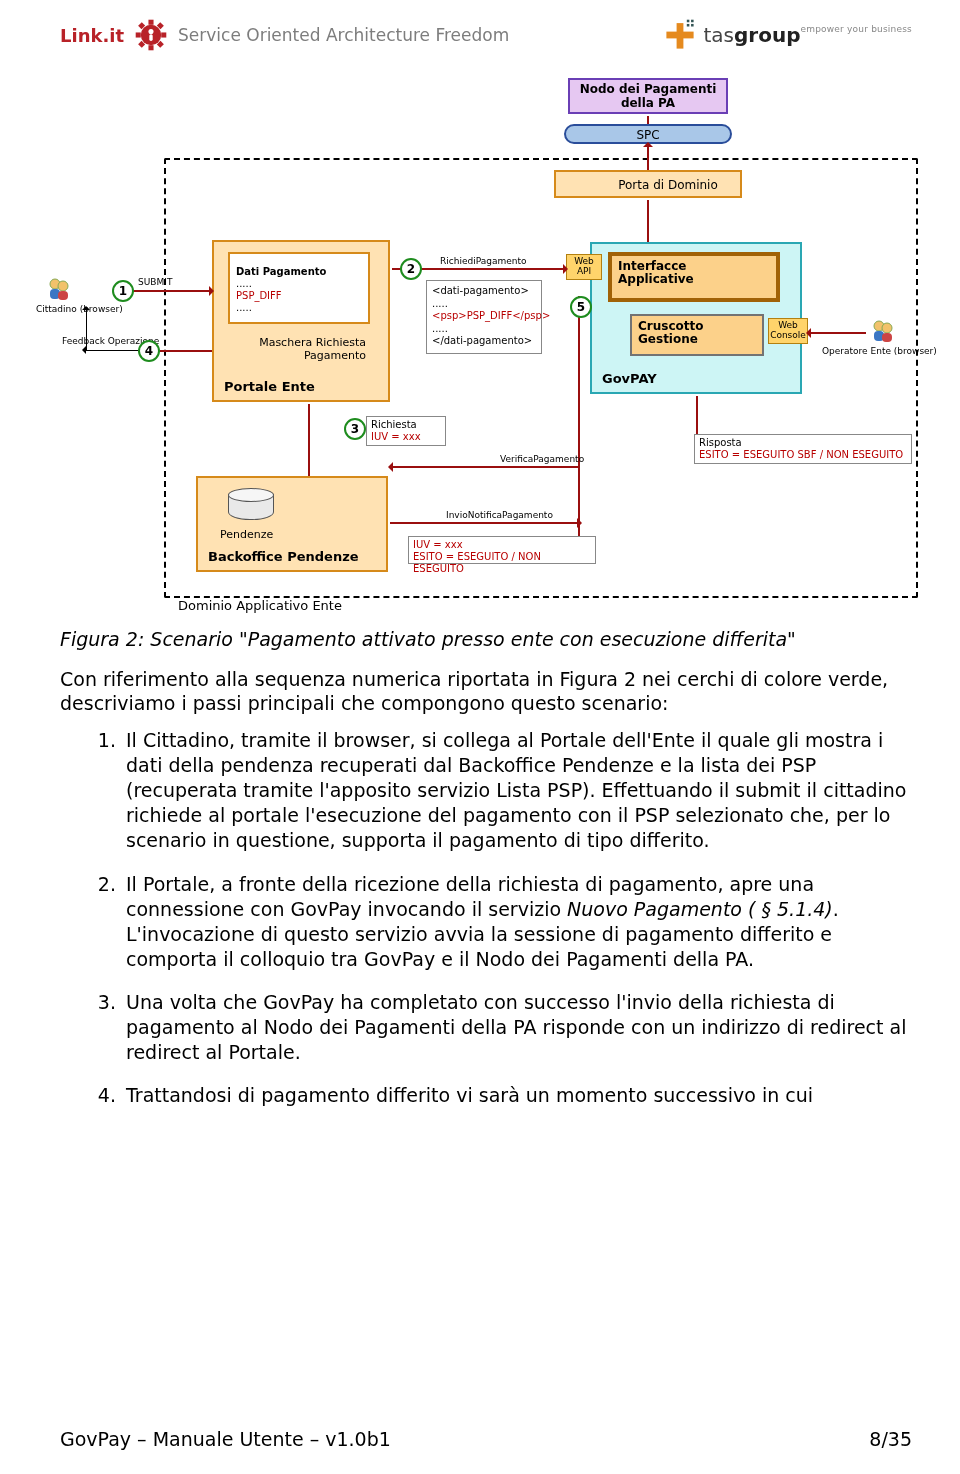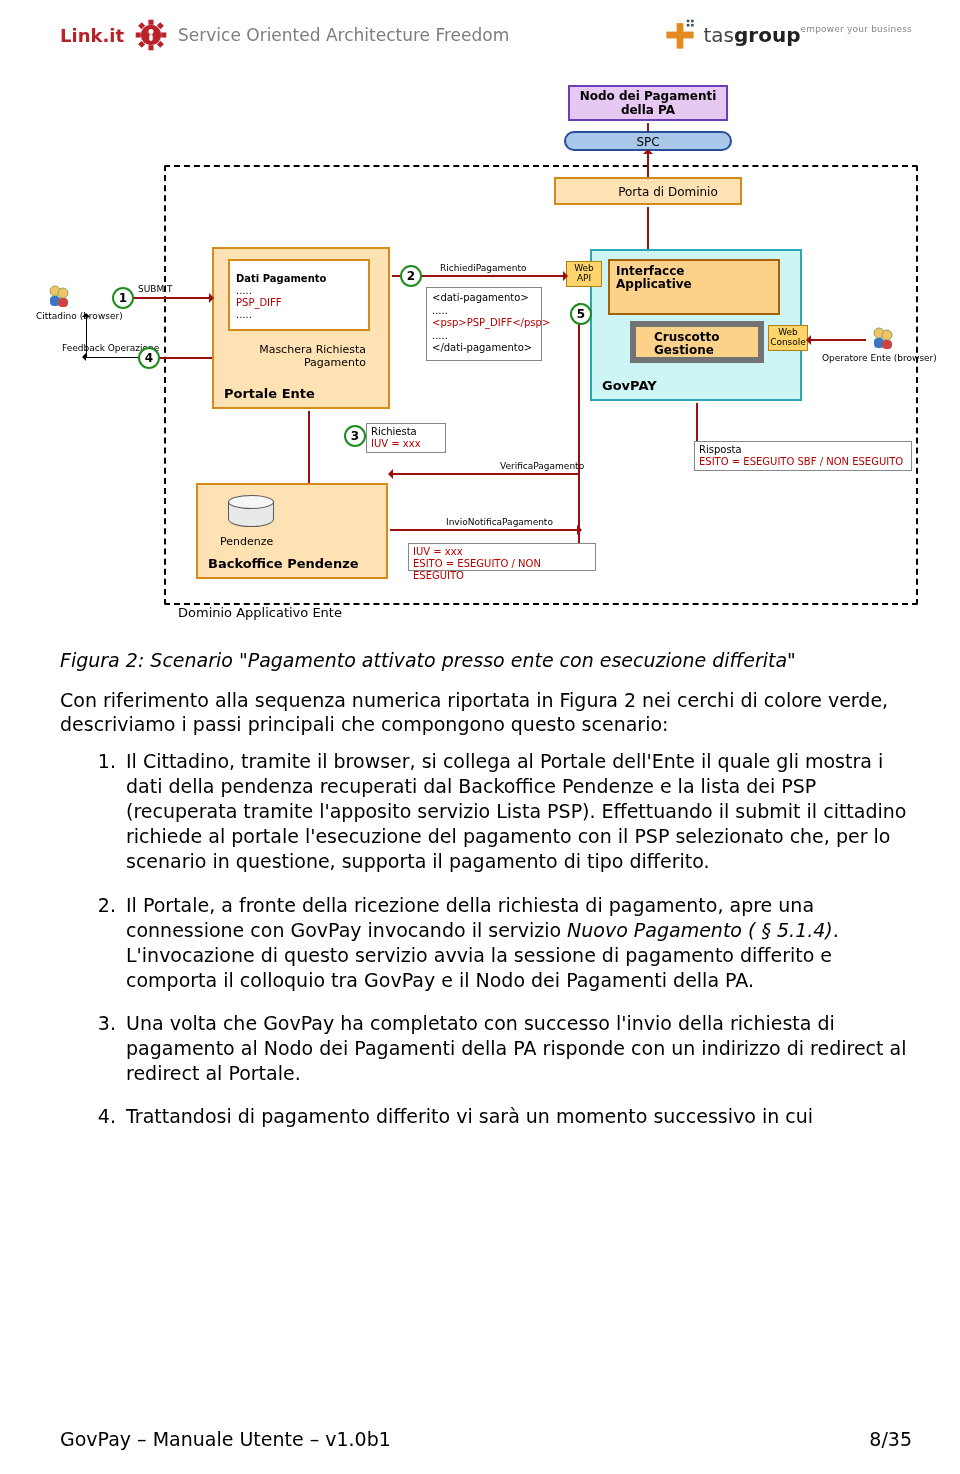"Link.it" .hdr { margin-bottom: 33px -> 26px }
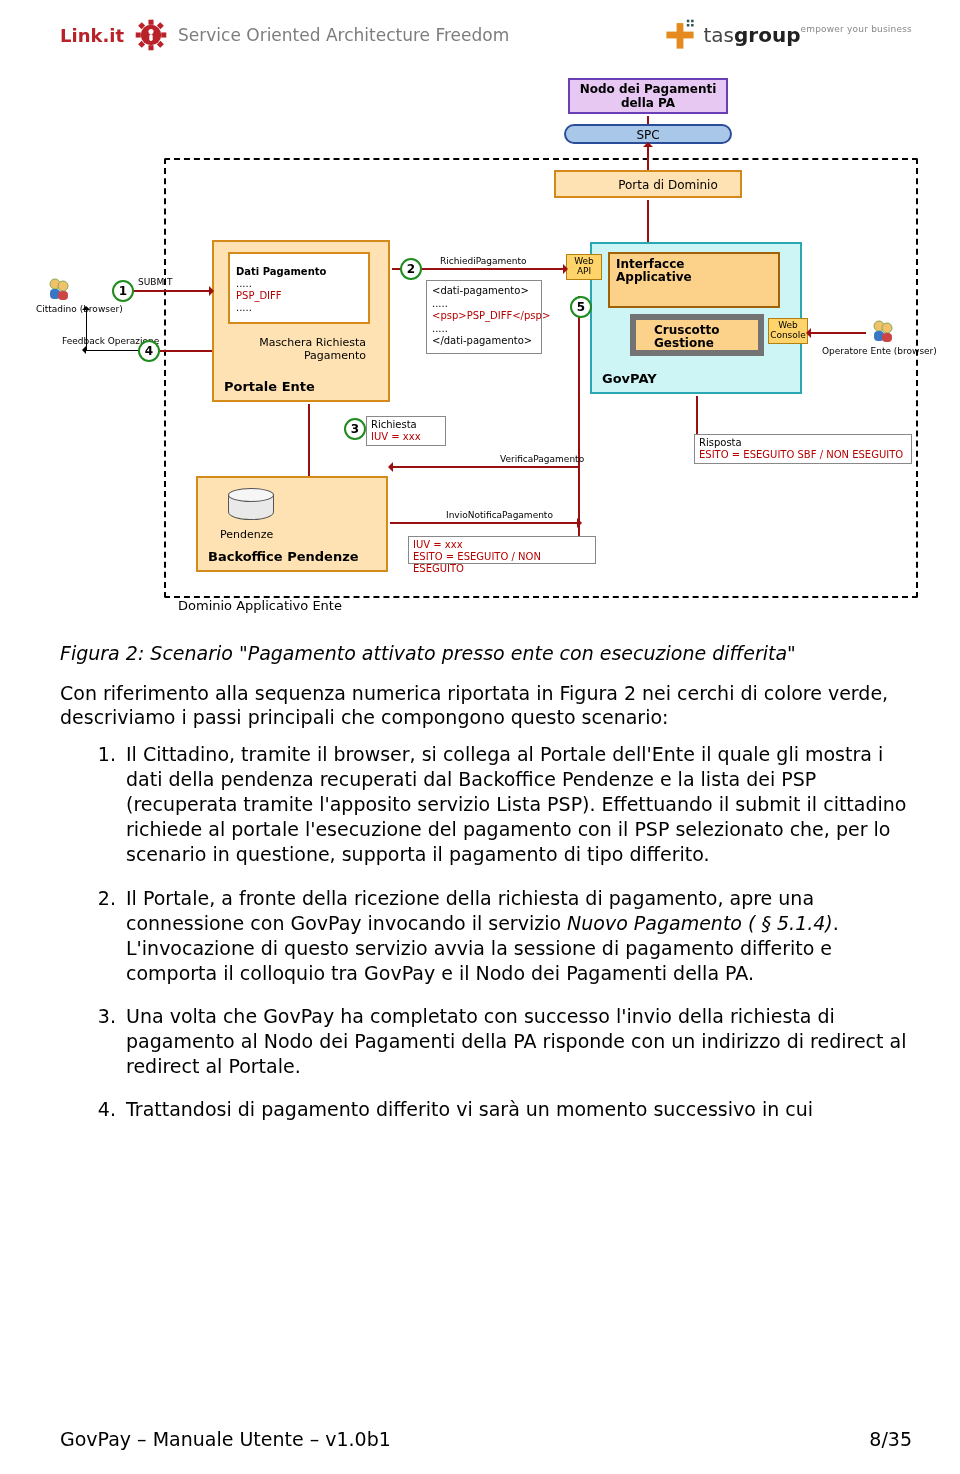"Nodo dei Pagamenti" .diagram { margin-bottom: 24px -> 10px }
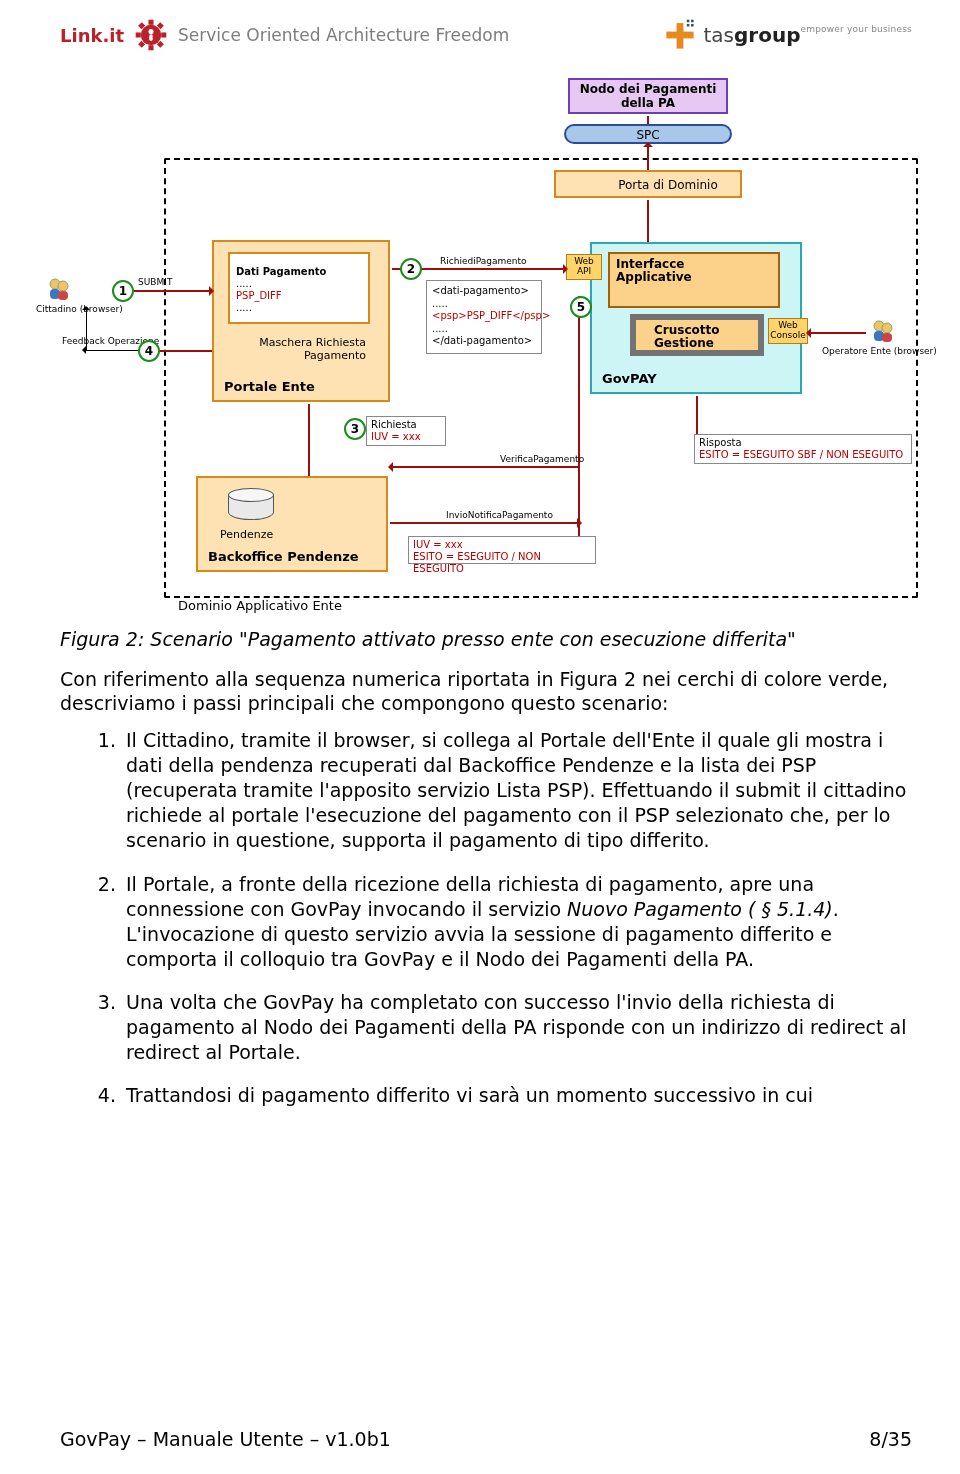"Interfacce" div.box { border: 2px solid #a16207 -> 4px solid #a16207; height: 56px -> 50px }
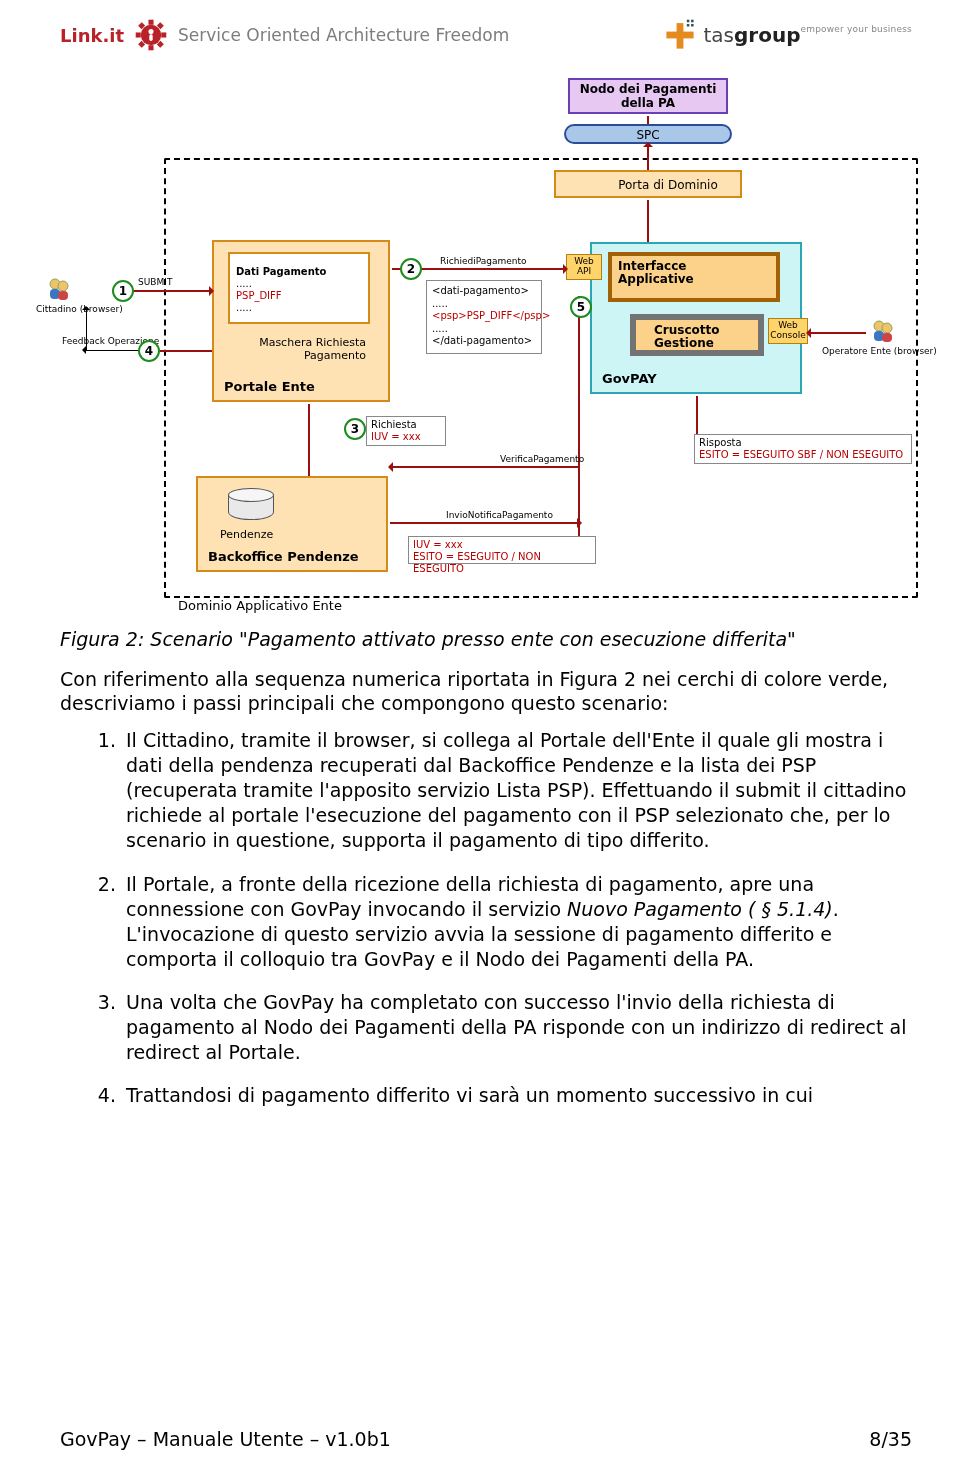"Cruscotto" div.box { border: 6px solid #737373 -> 2px solid #737373; padding: 4px 18px -> 4px 6px }
